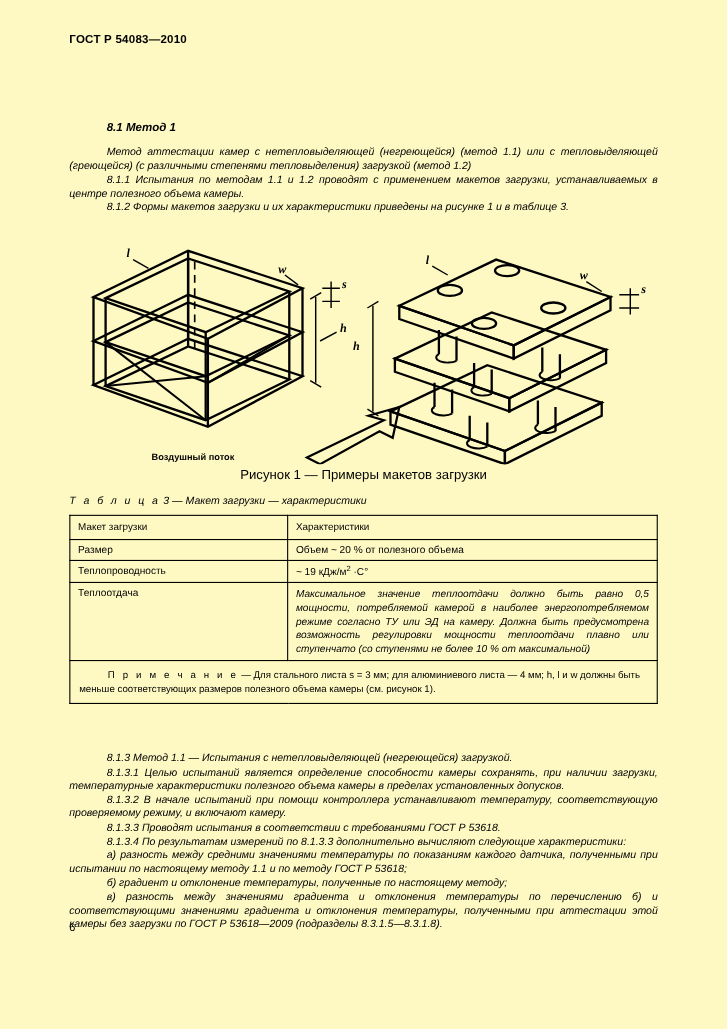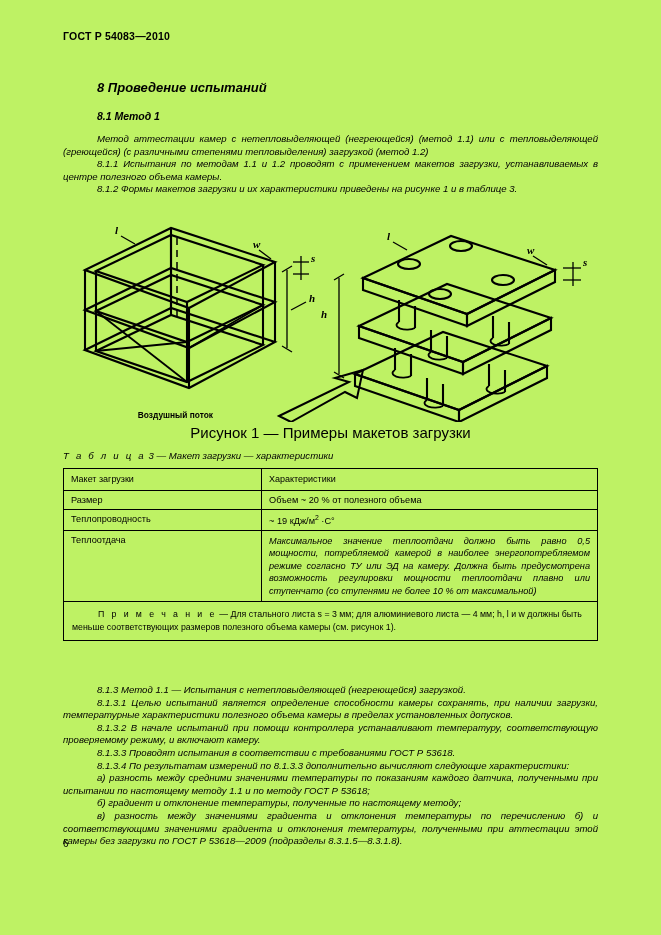"ГОСТ Р 54083—2010" .page { background: #bef264 -> #fef9c3 }
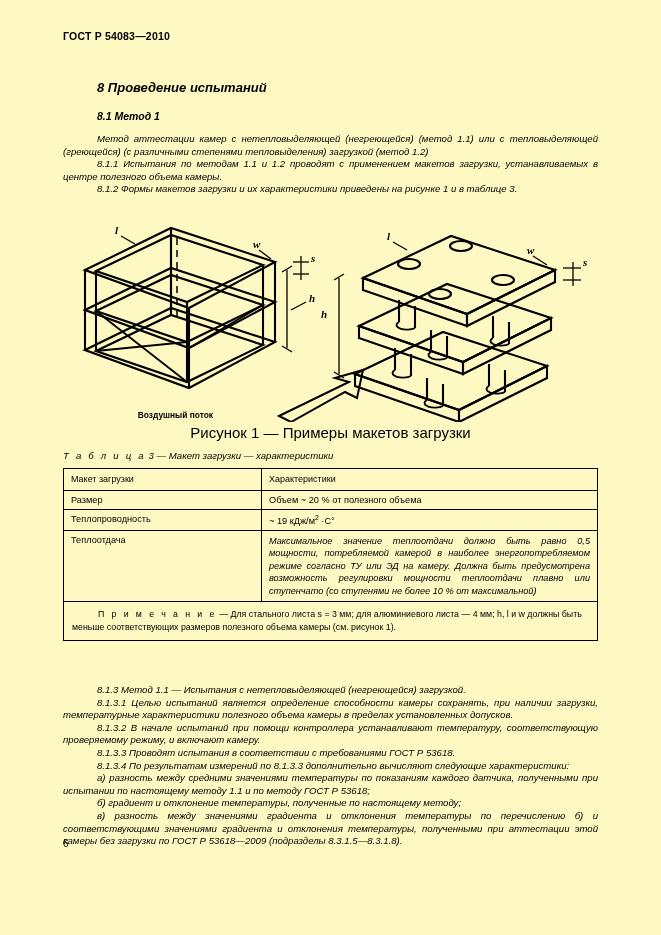"8 Проведение испытаний" div.h1 { html: <div>8 Проведение испытаний</div> -> none }
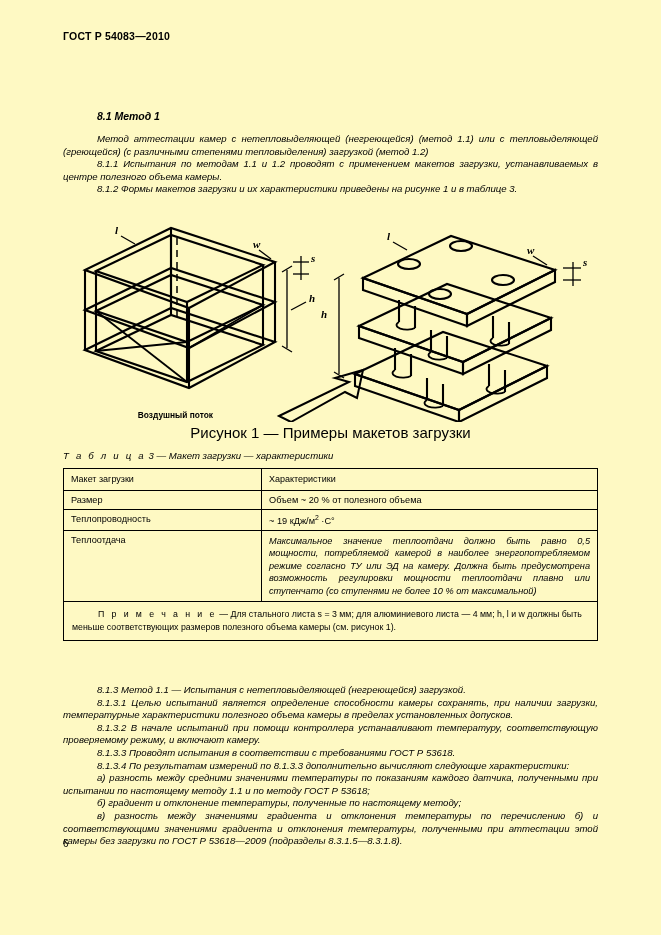"Рисунок 1 — Примеры макетов" .fig-caption { font-size: 15px -> 12px }
